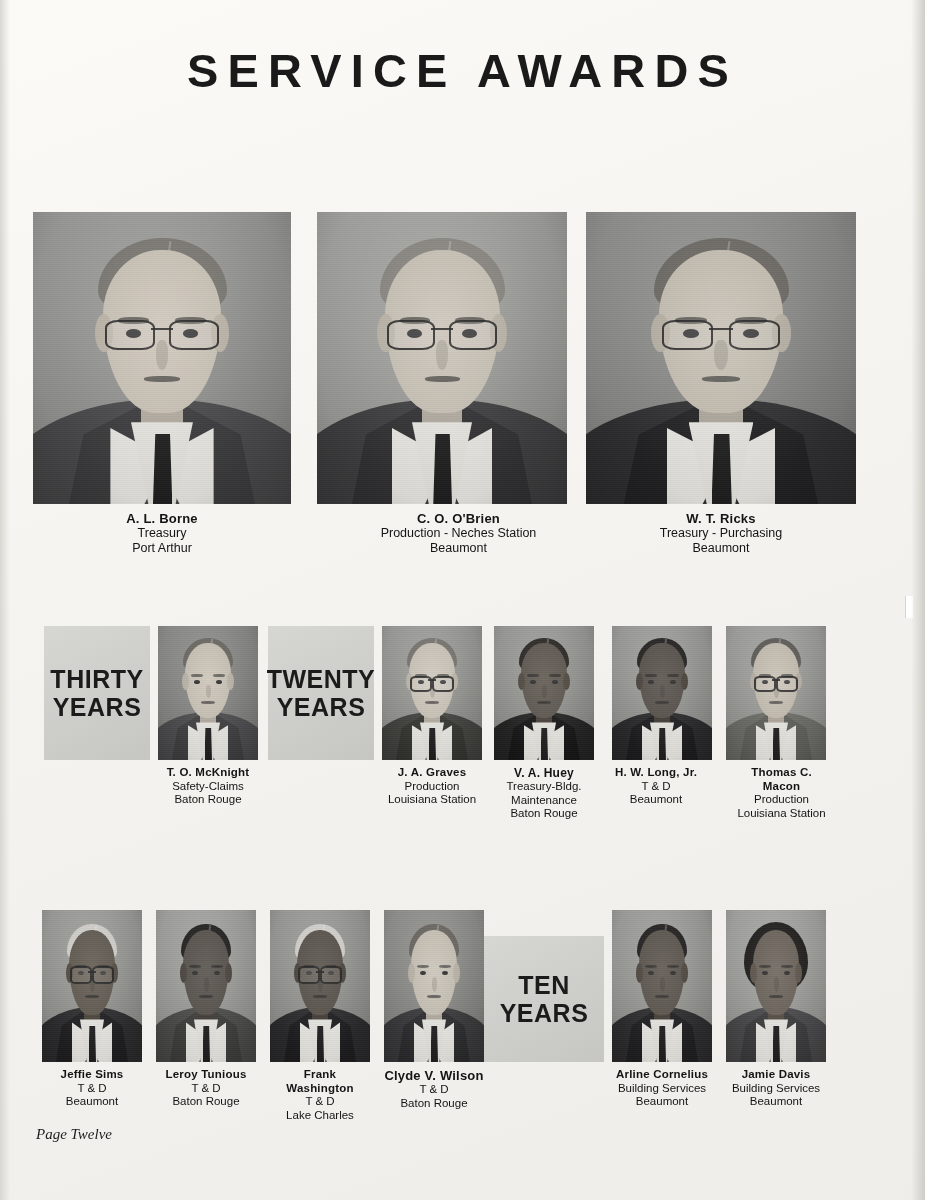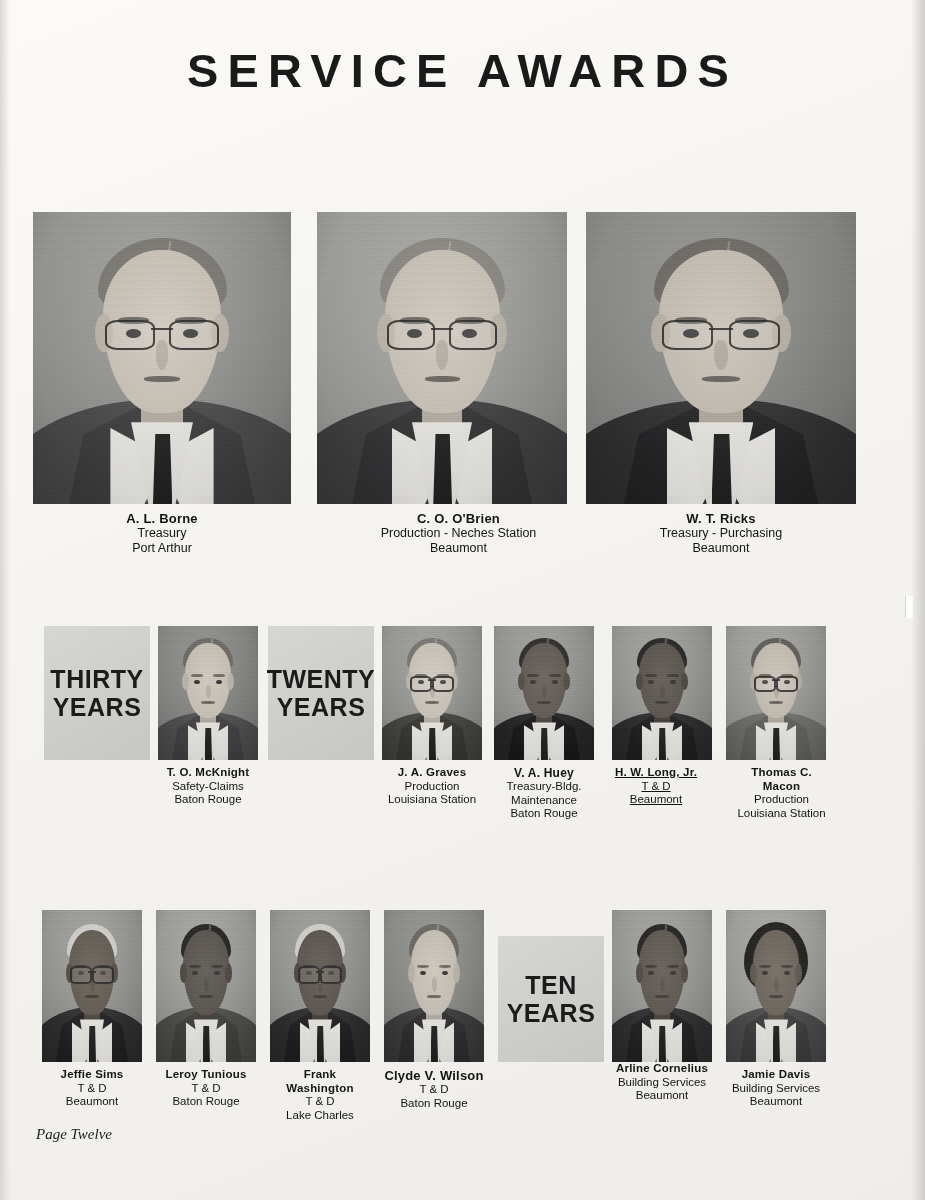"H. W. Long, Jr." div.cell { text-decoration: underline -> none }
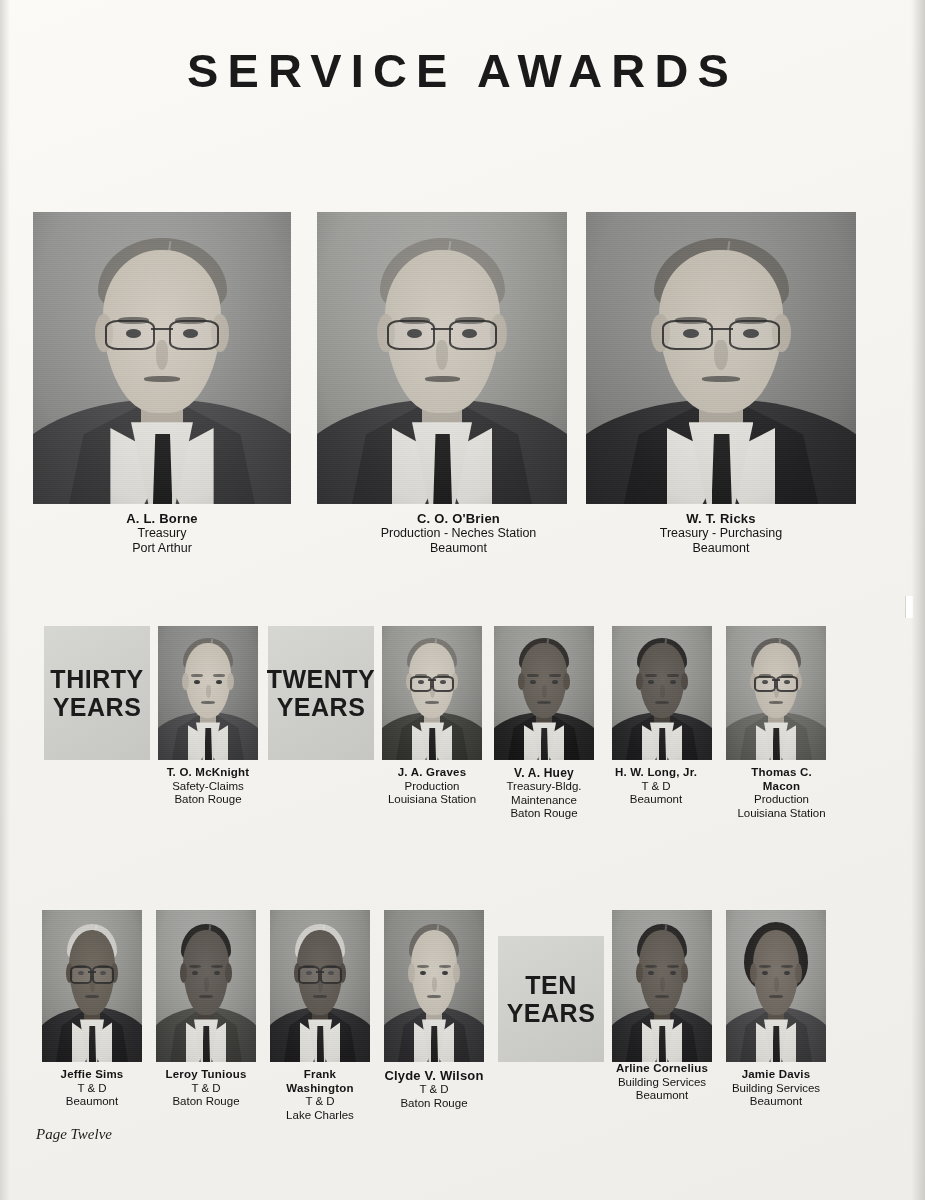"TEN" div.wordtile { left: 498px -> 484px; width: 106px -> 120px }
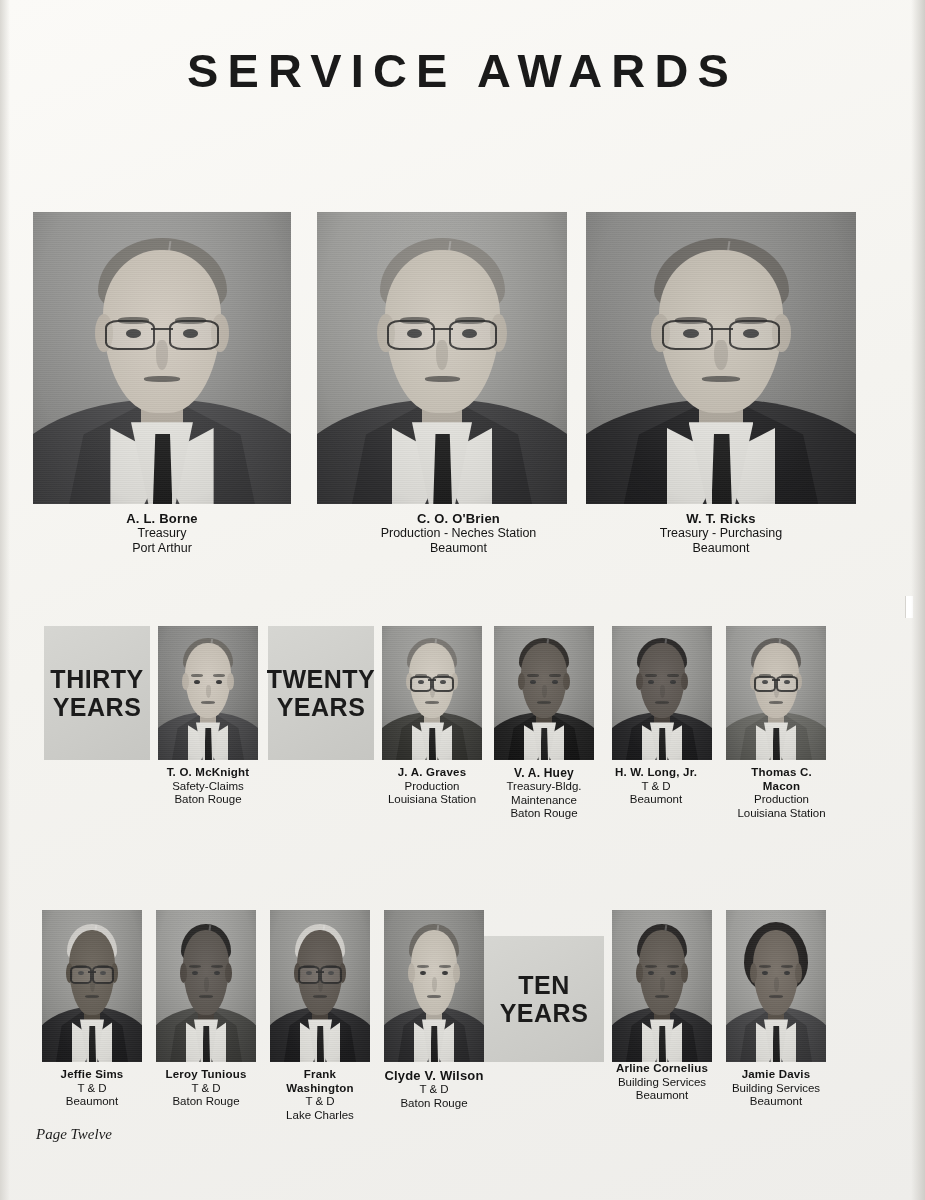"Arline Cornelius" div.cap { margin-top: none -> 6px }
